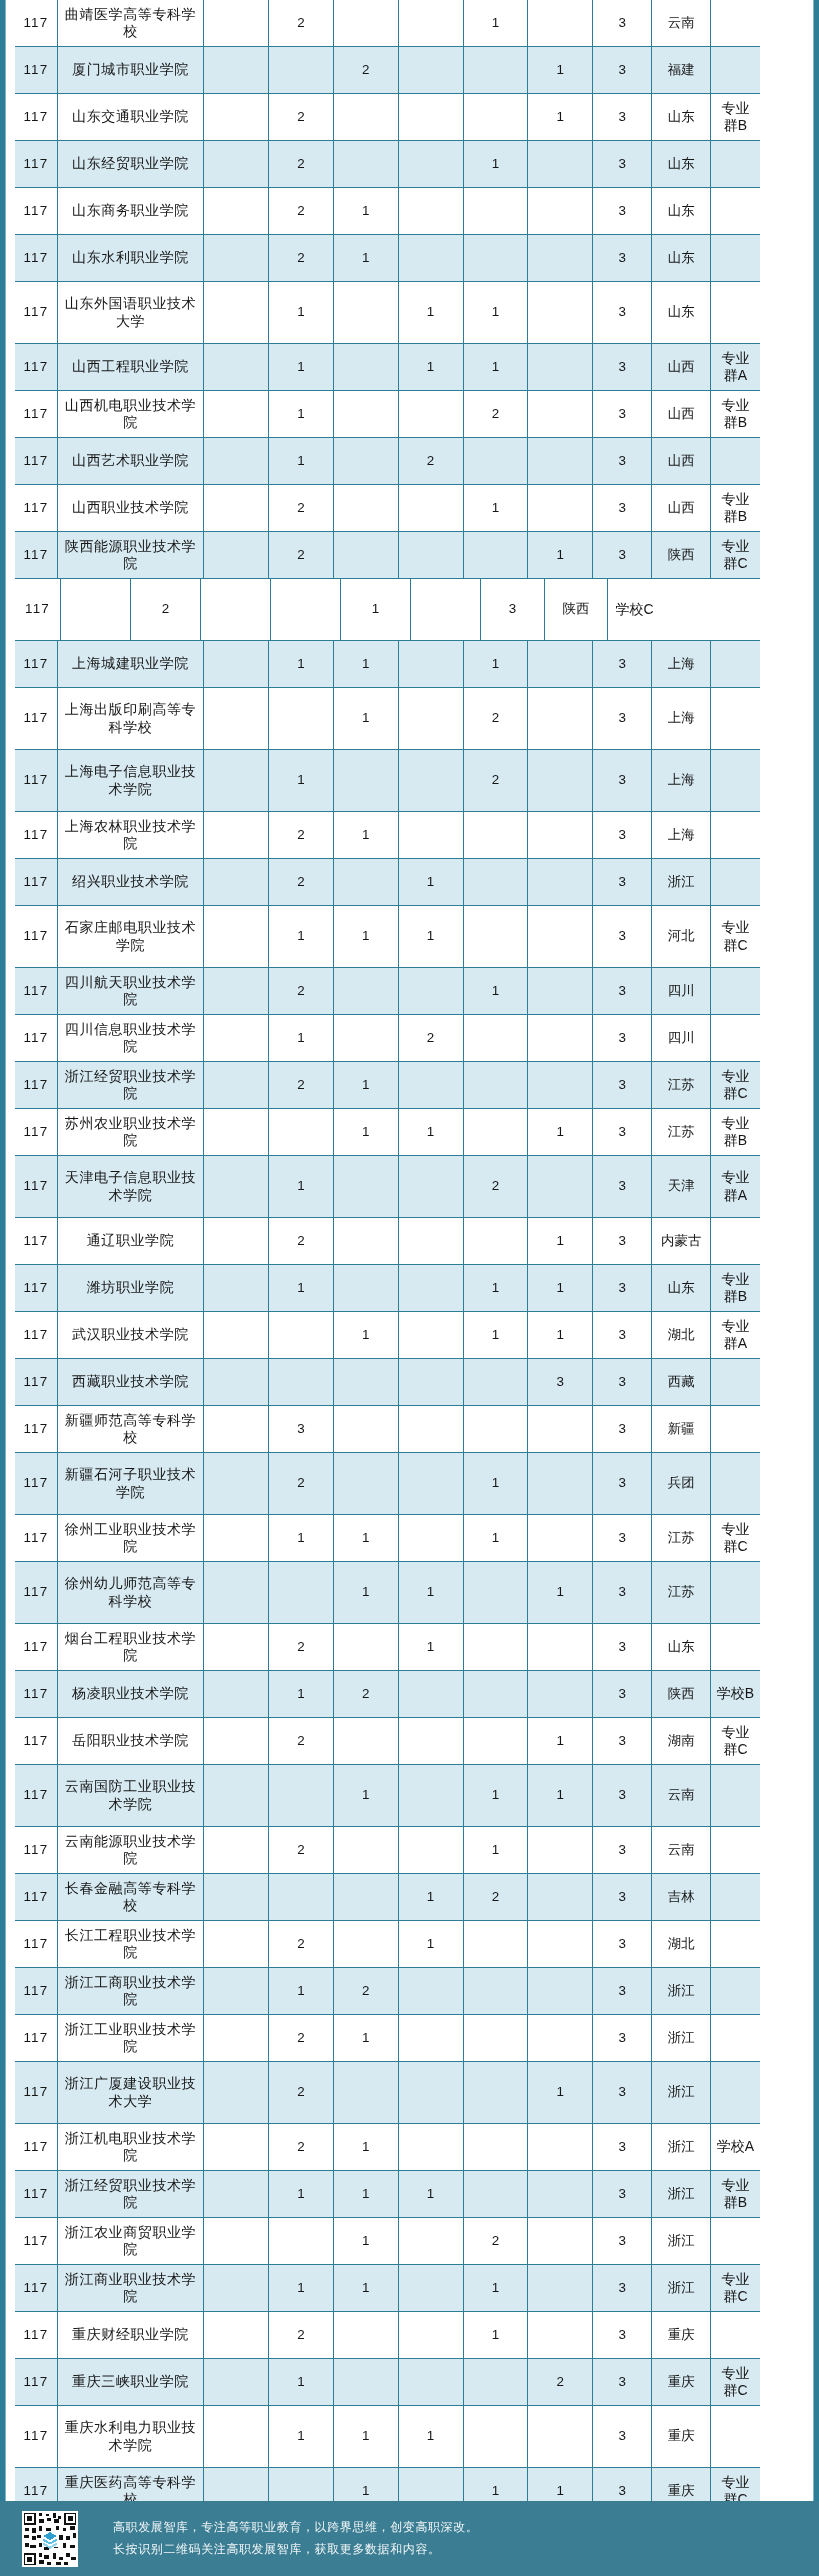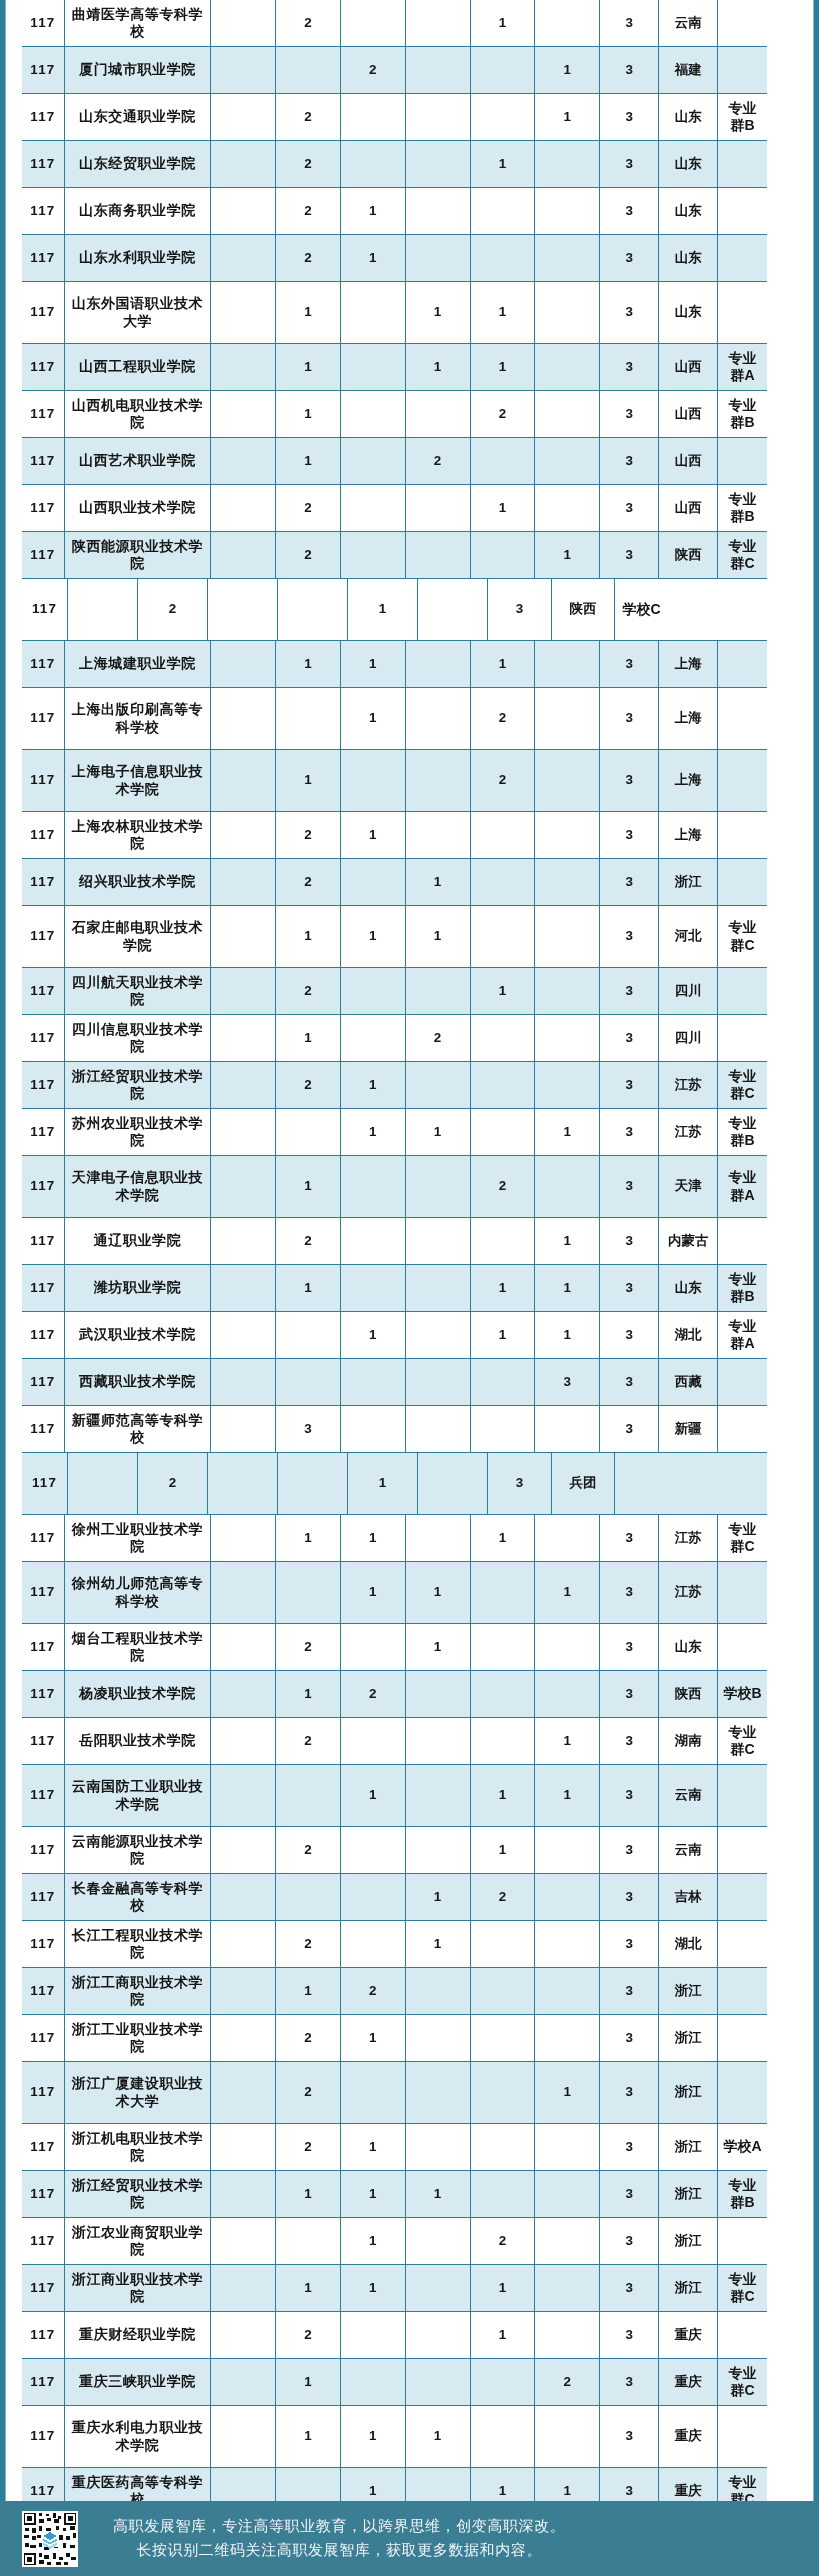"117" .tbl { font-weight: bold -> none; left: 22px -> 15px }
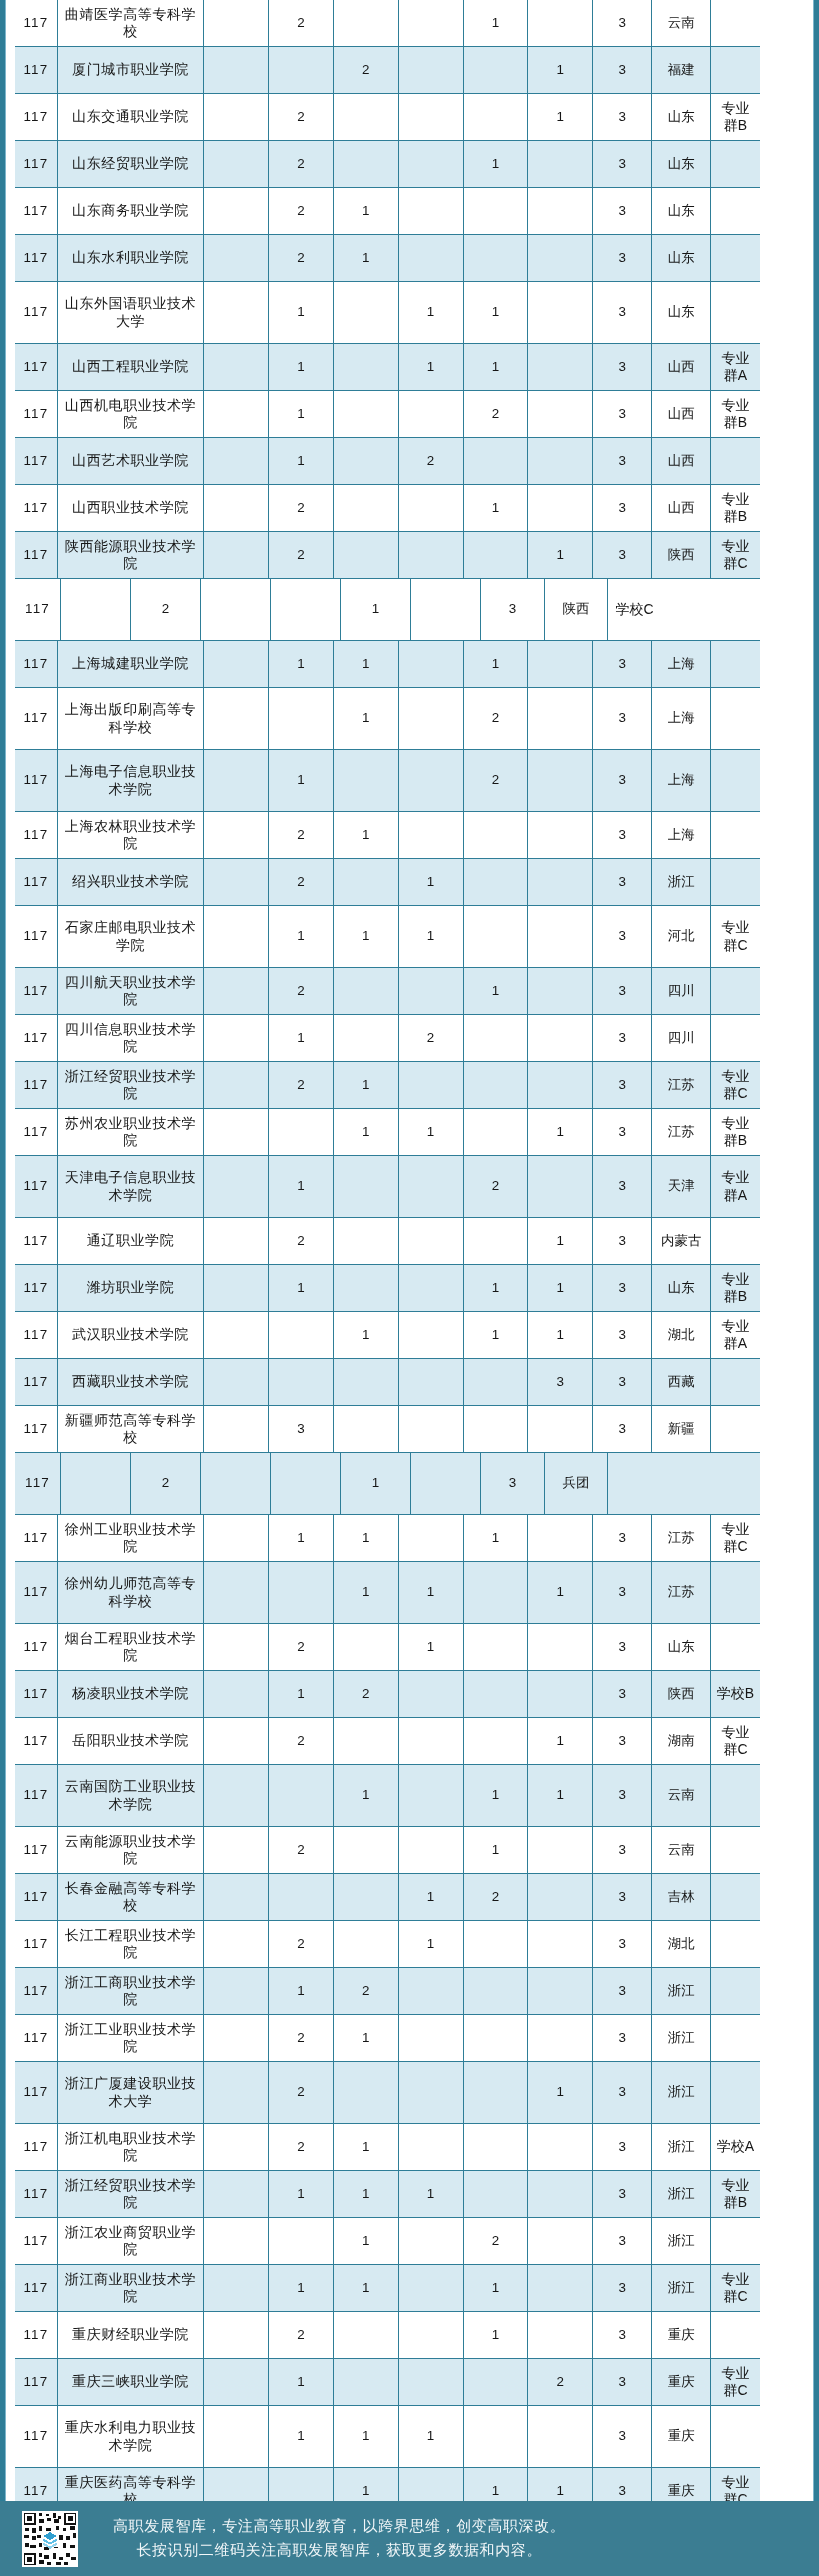"新疆石河子职业技术学院" div.cell { html: none -> <div>新疆石河子职业技术学院</div> }
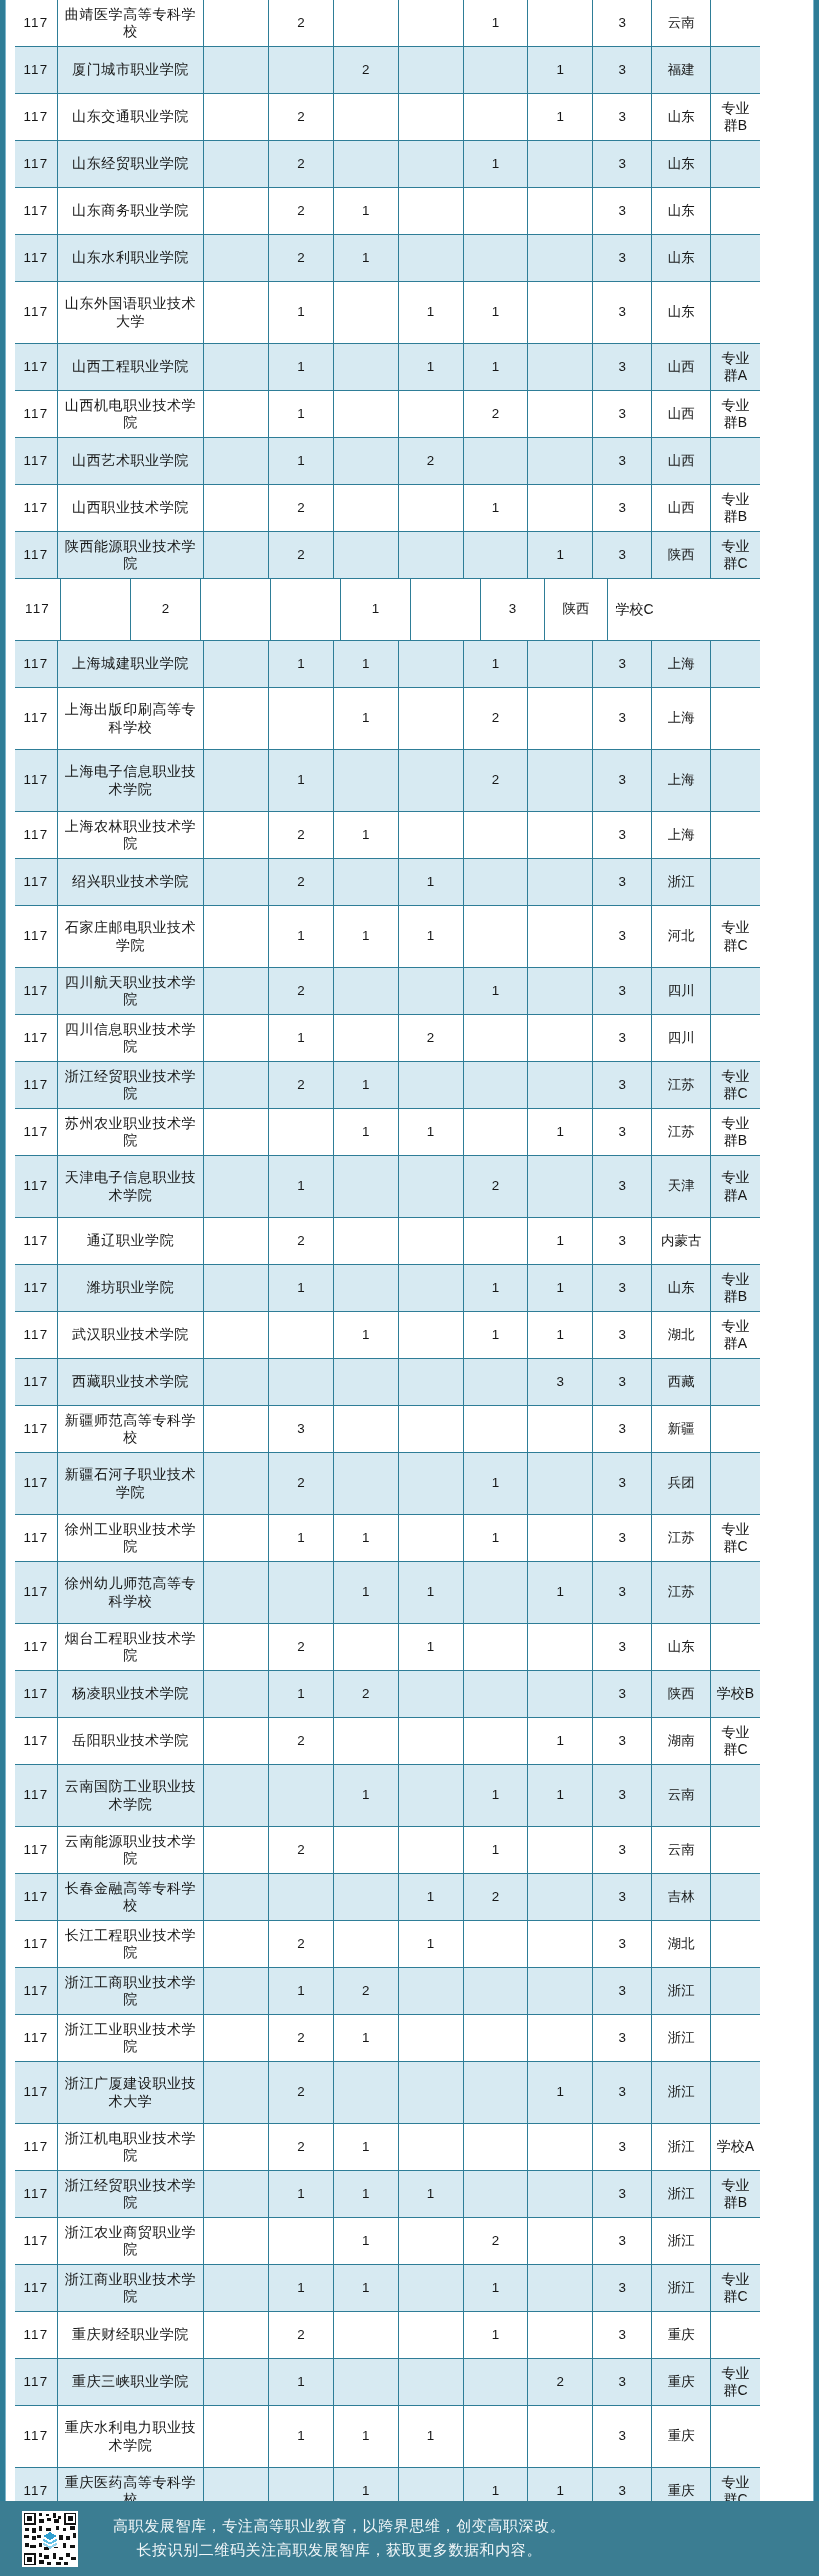"高职发展智库，专注高等职业教育，以跨界思维，创变高职深改。" .foot-lines { font-size: 15px -> 12px; text-align: center -> none }
